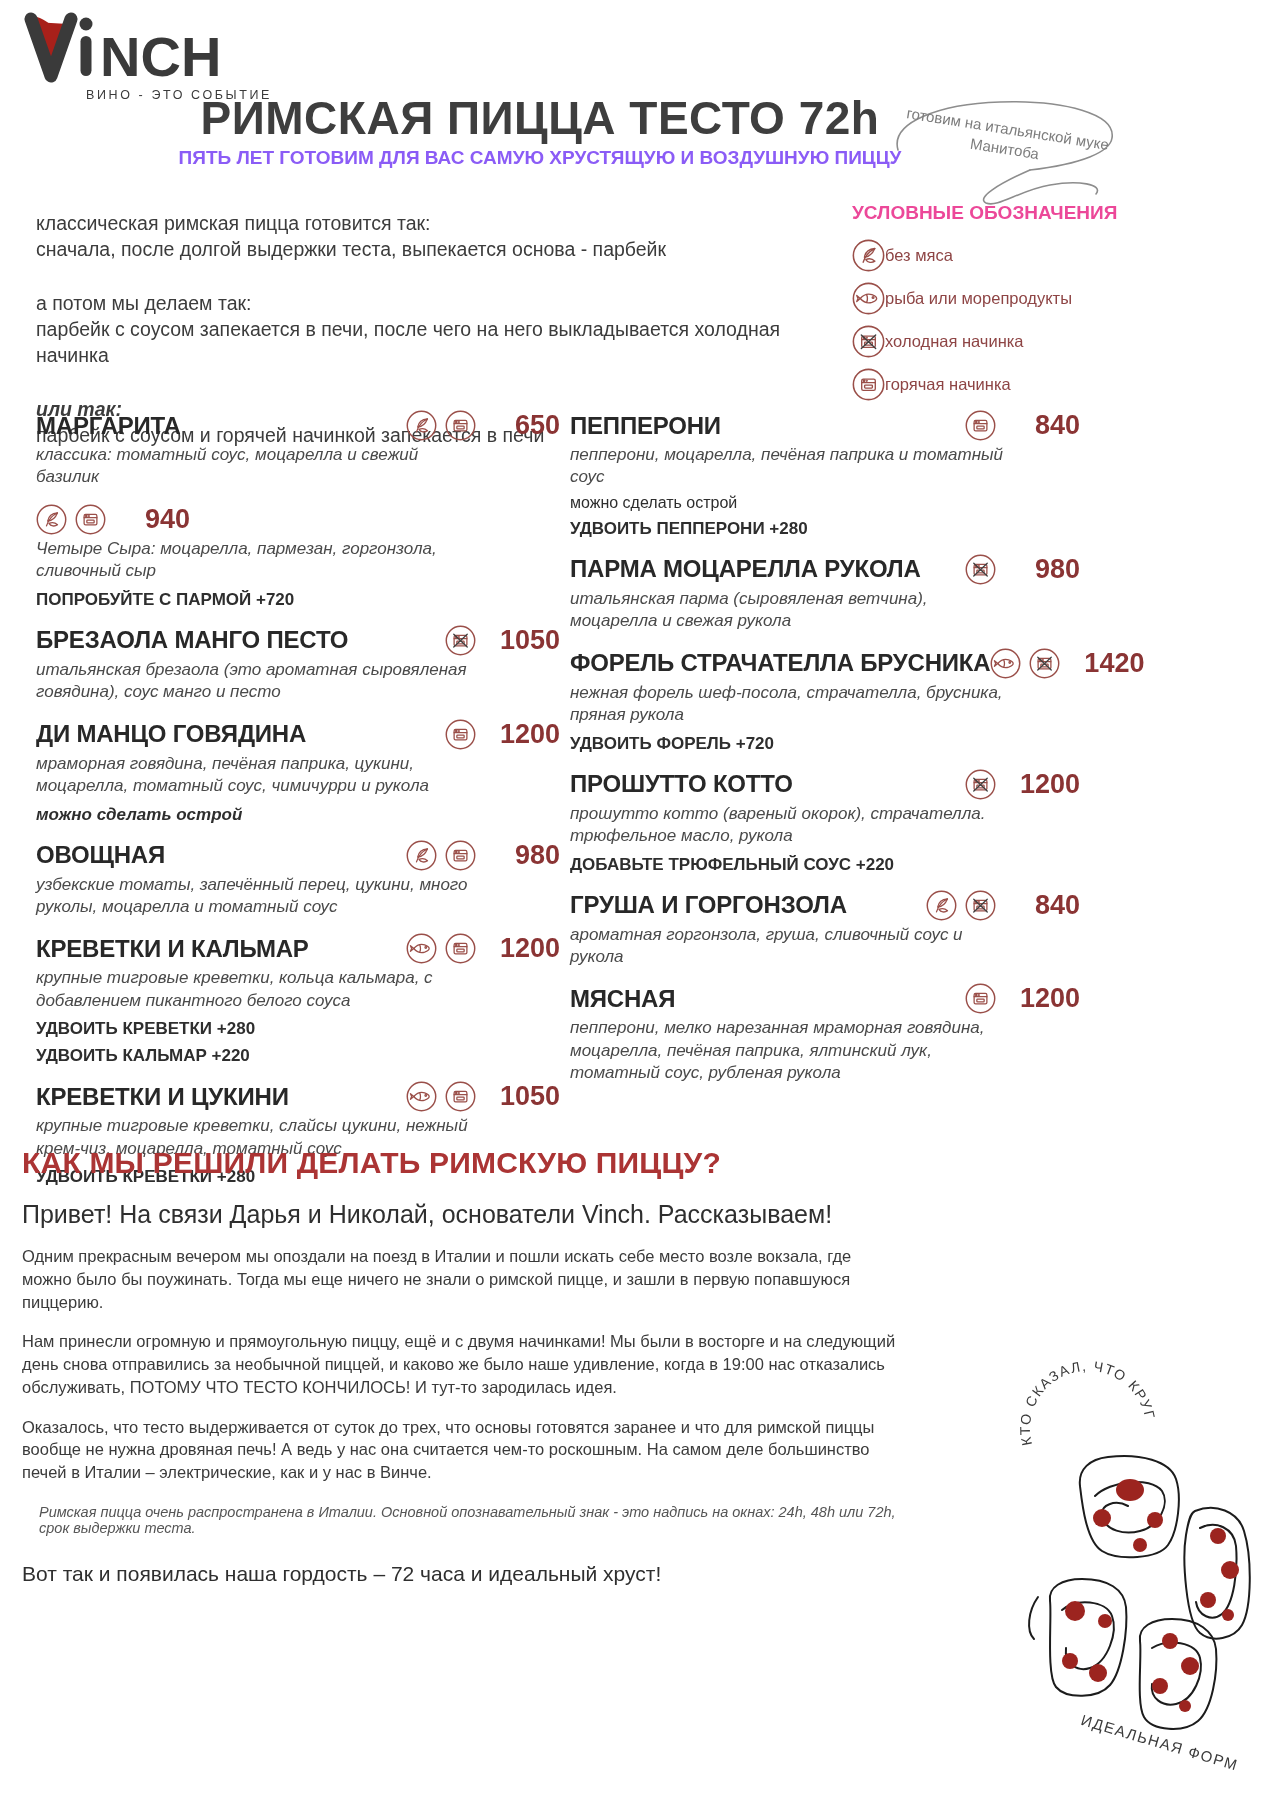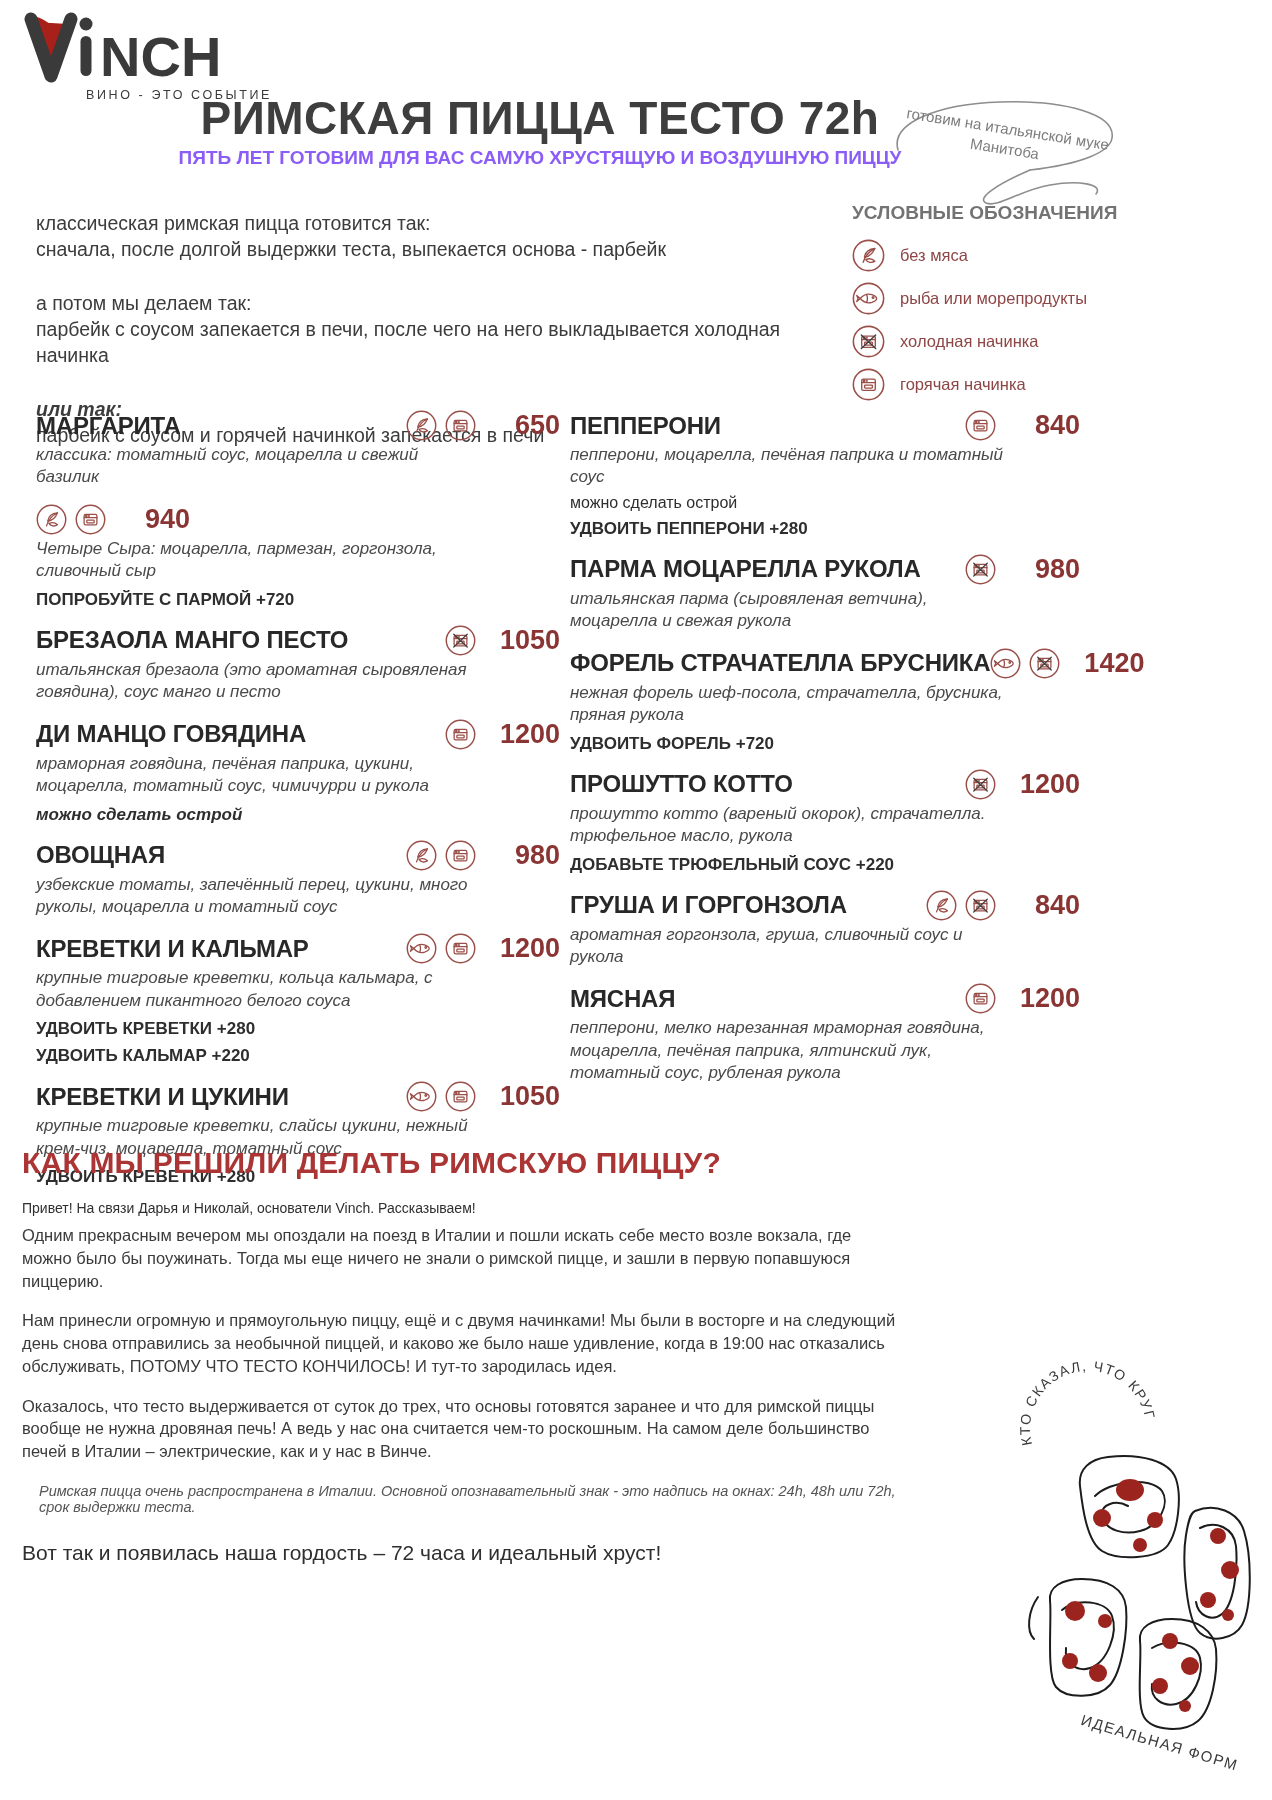"УСЛОВНЫЕ ОБОЗНАЧЕНИЯ" .legend-title { color: #737373 -> #ec4899 }
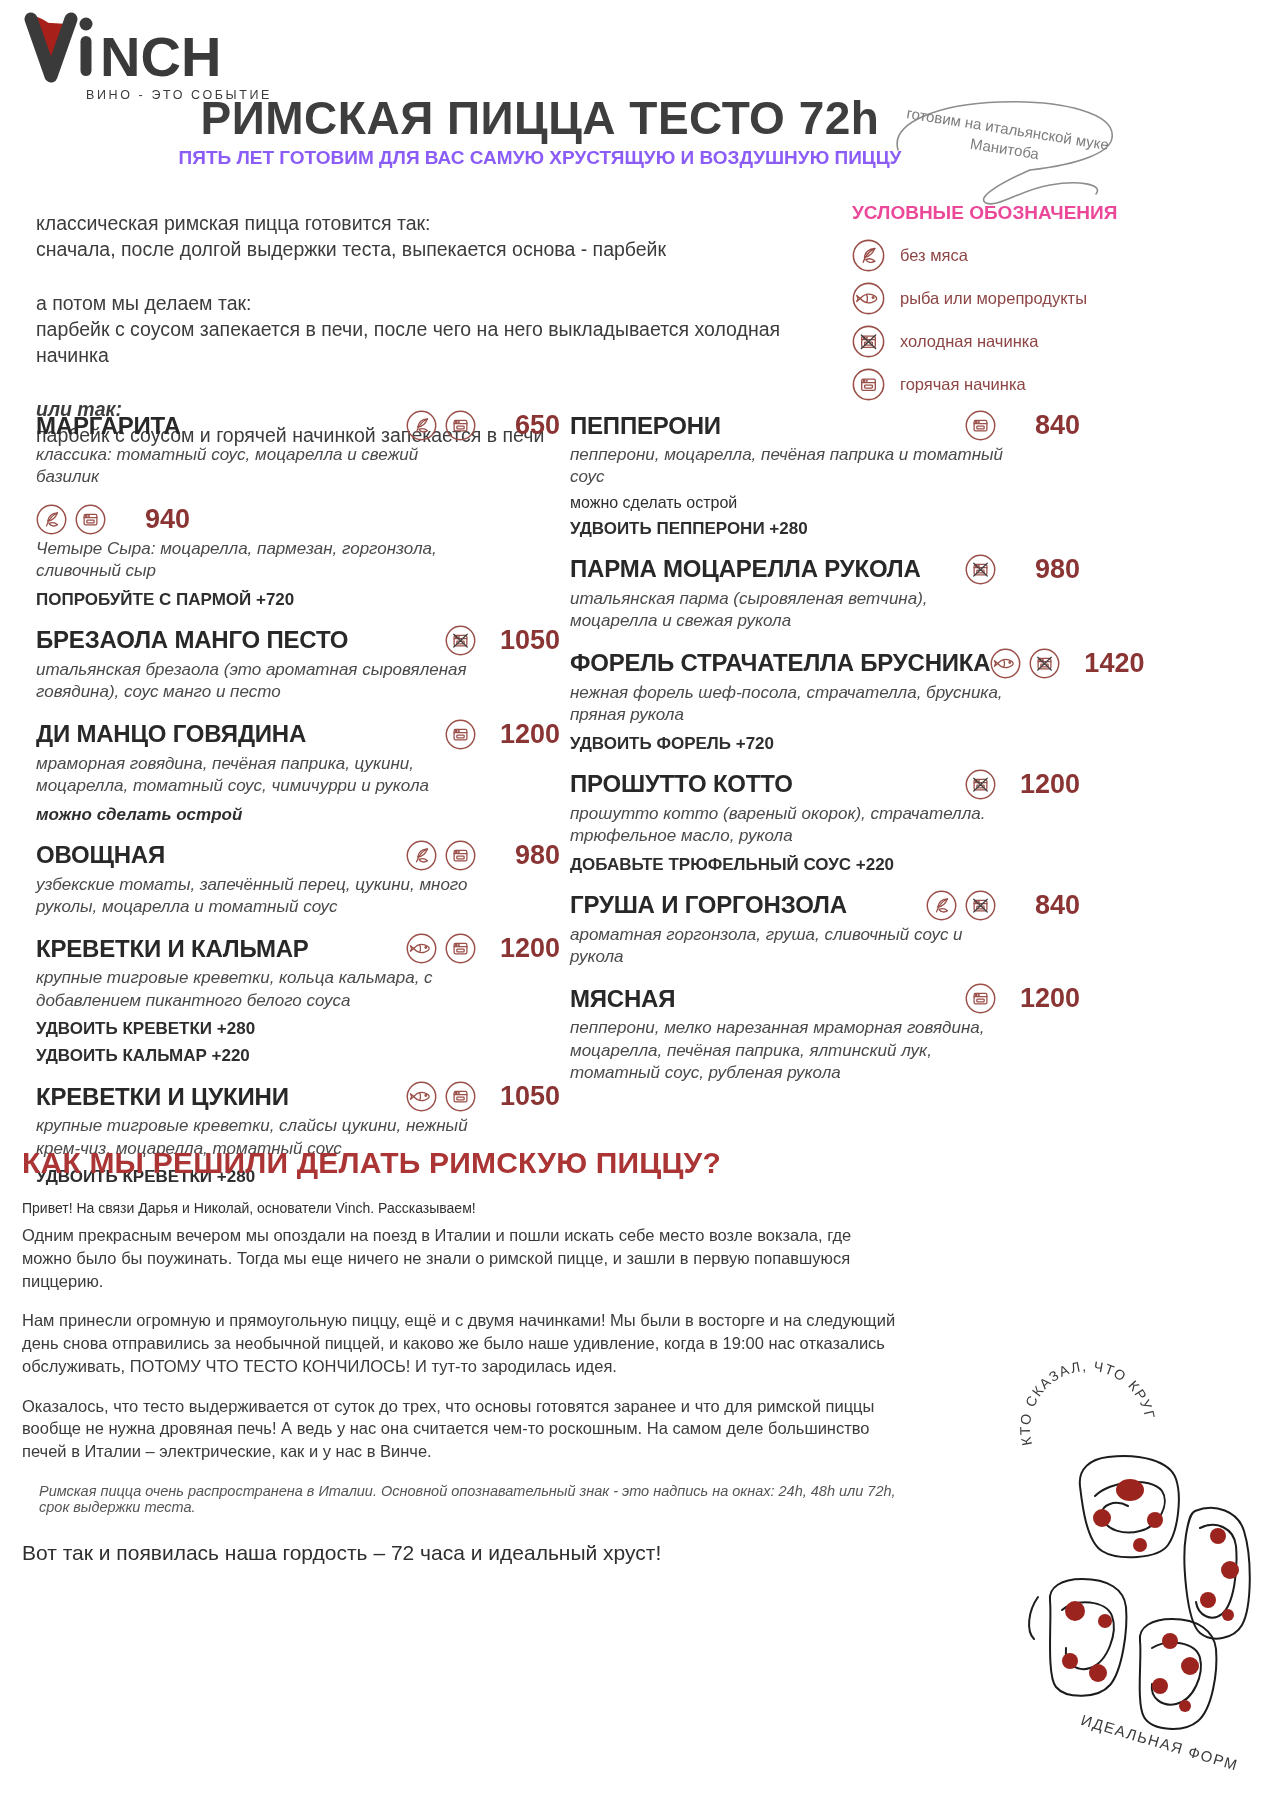"без мяса" .legend-row { gap: 15px -> none }
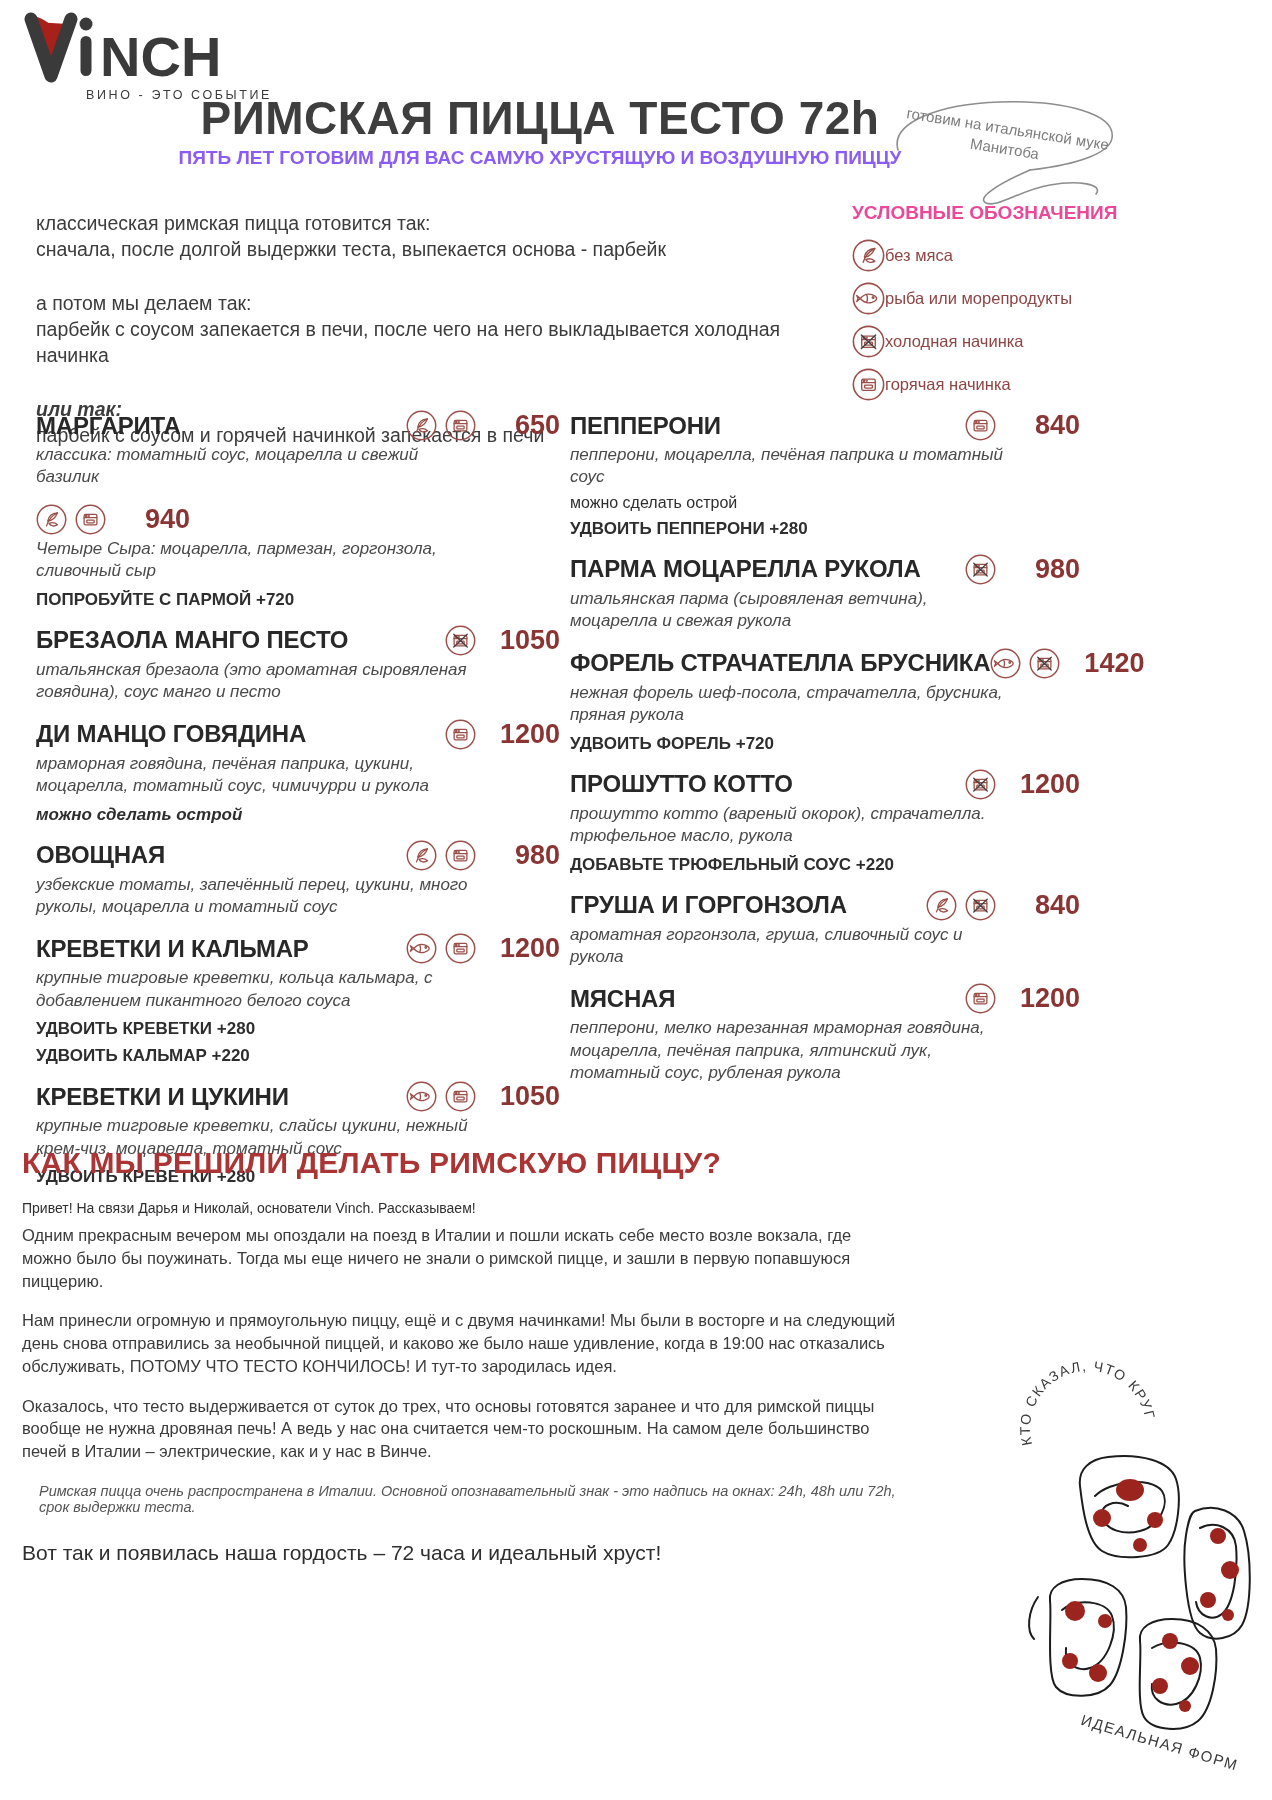"Привет! На связи Дарья и" .story-lead { font-size: 14px -> 25px; margin: 0 0 8px -> 0 0 16px }
